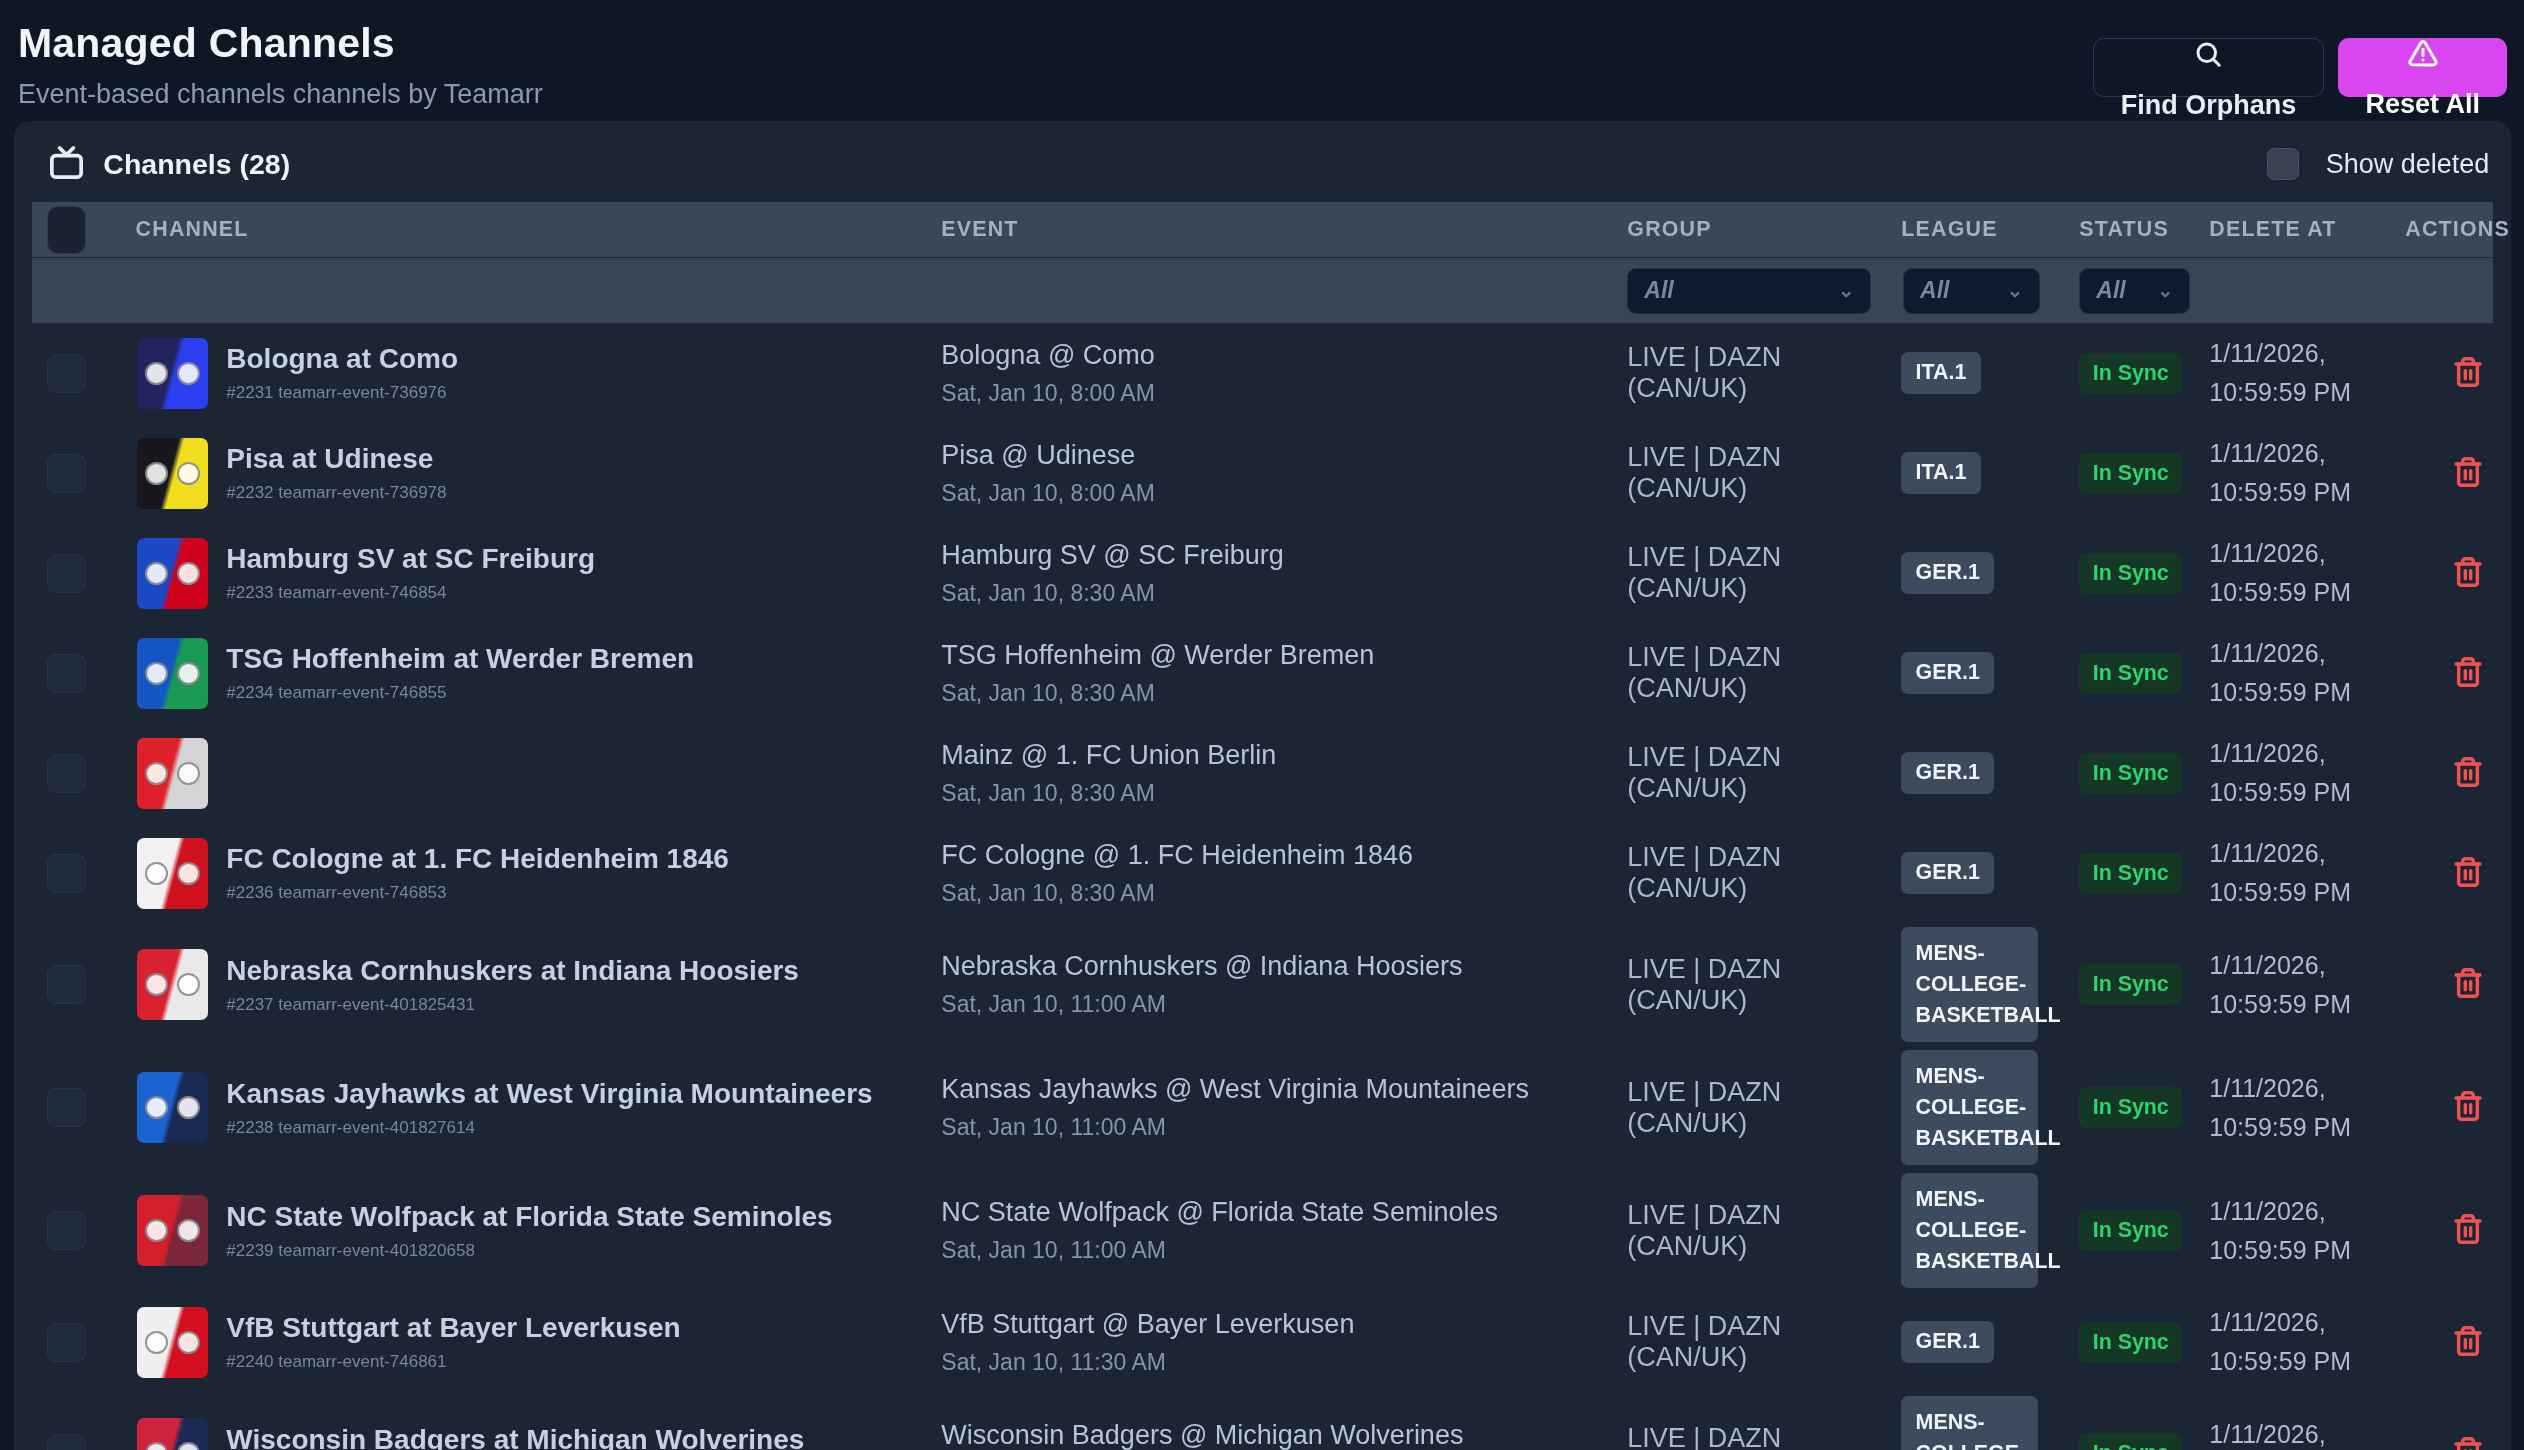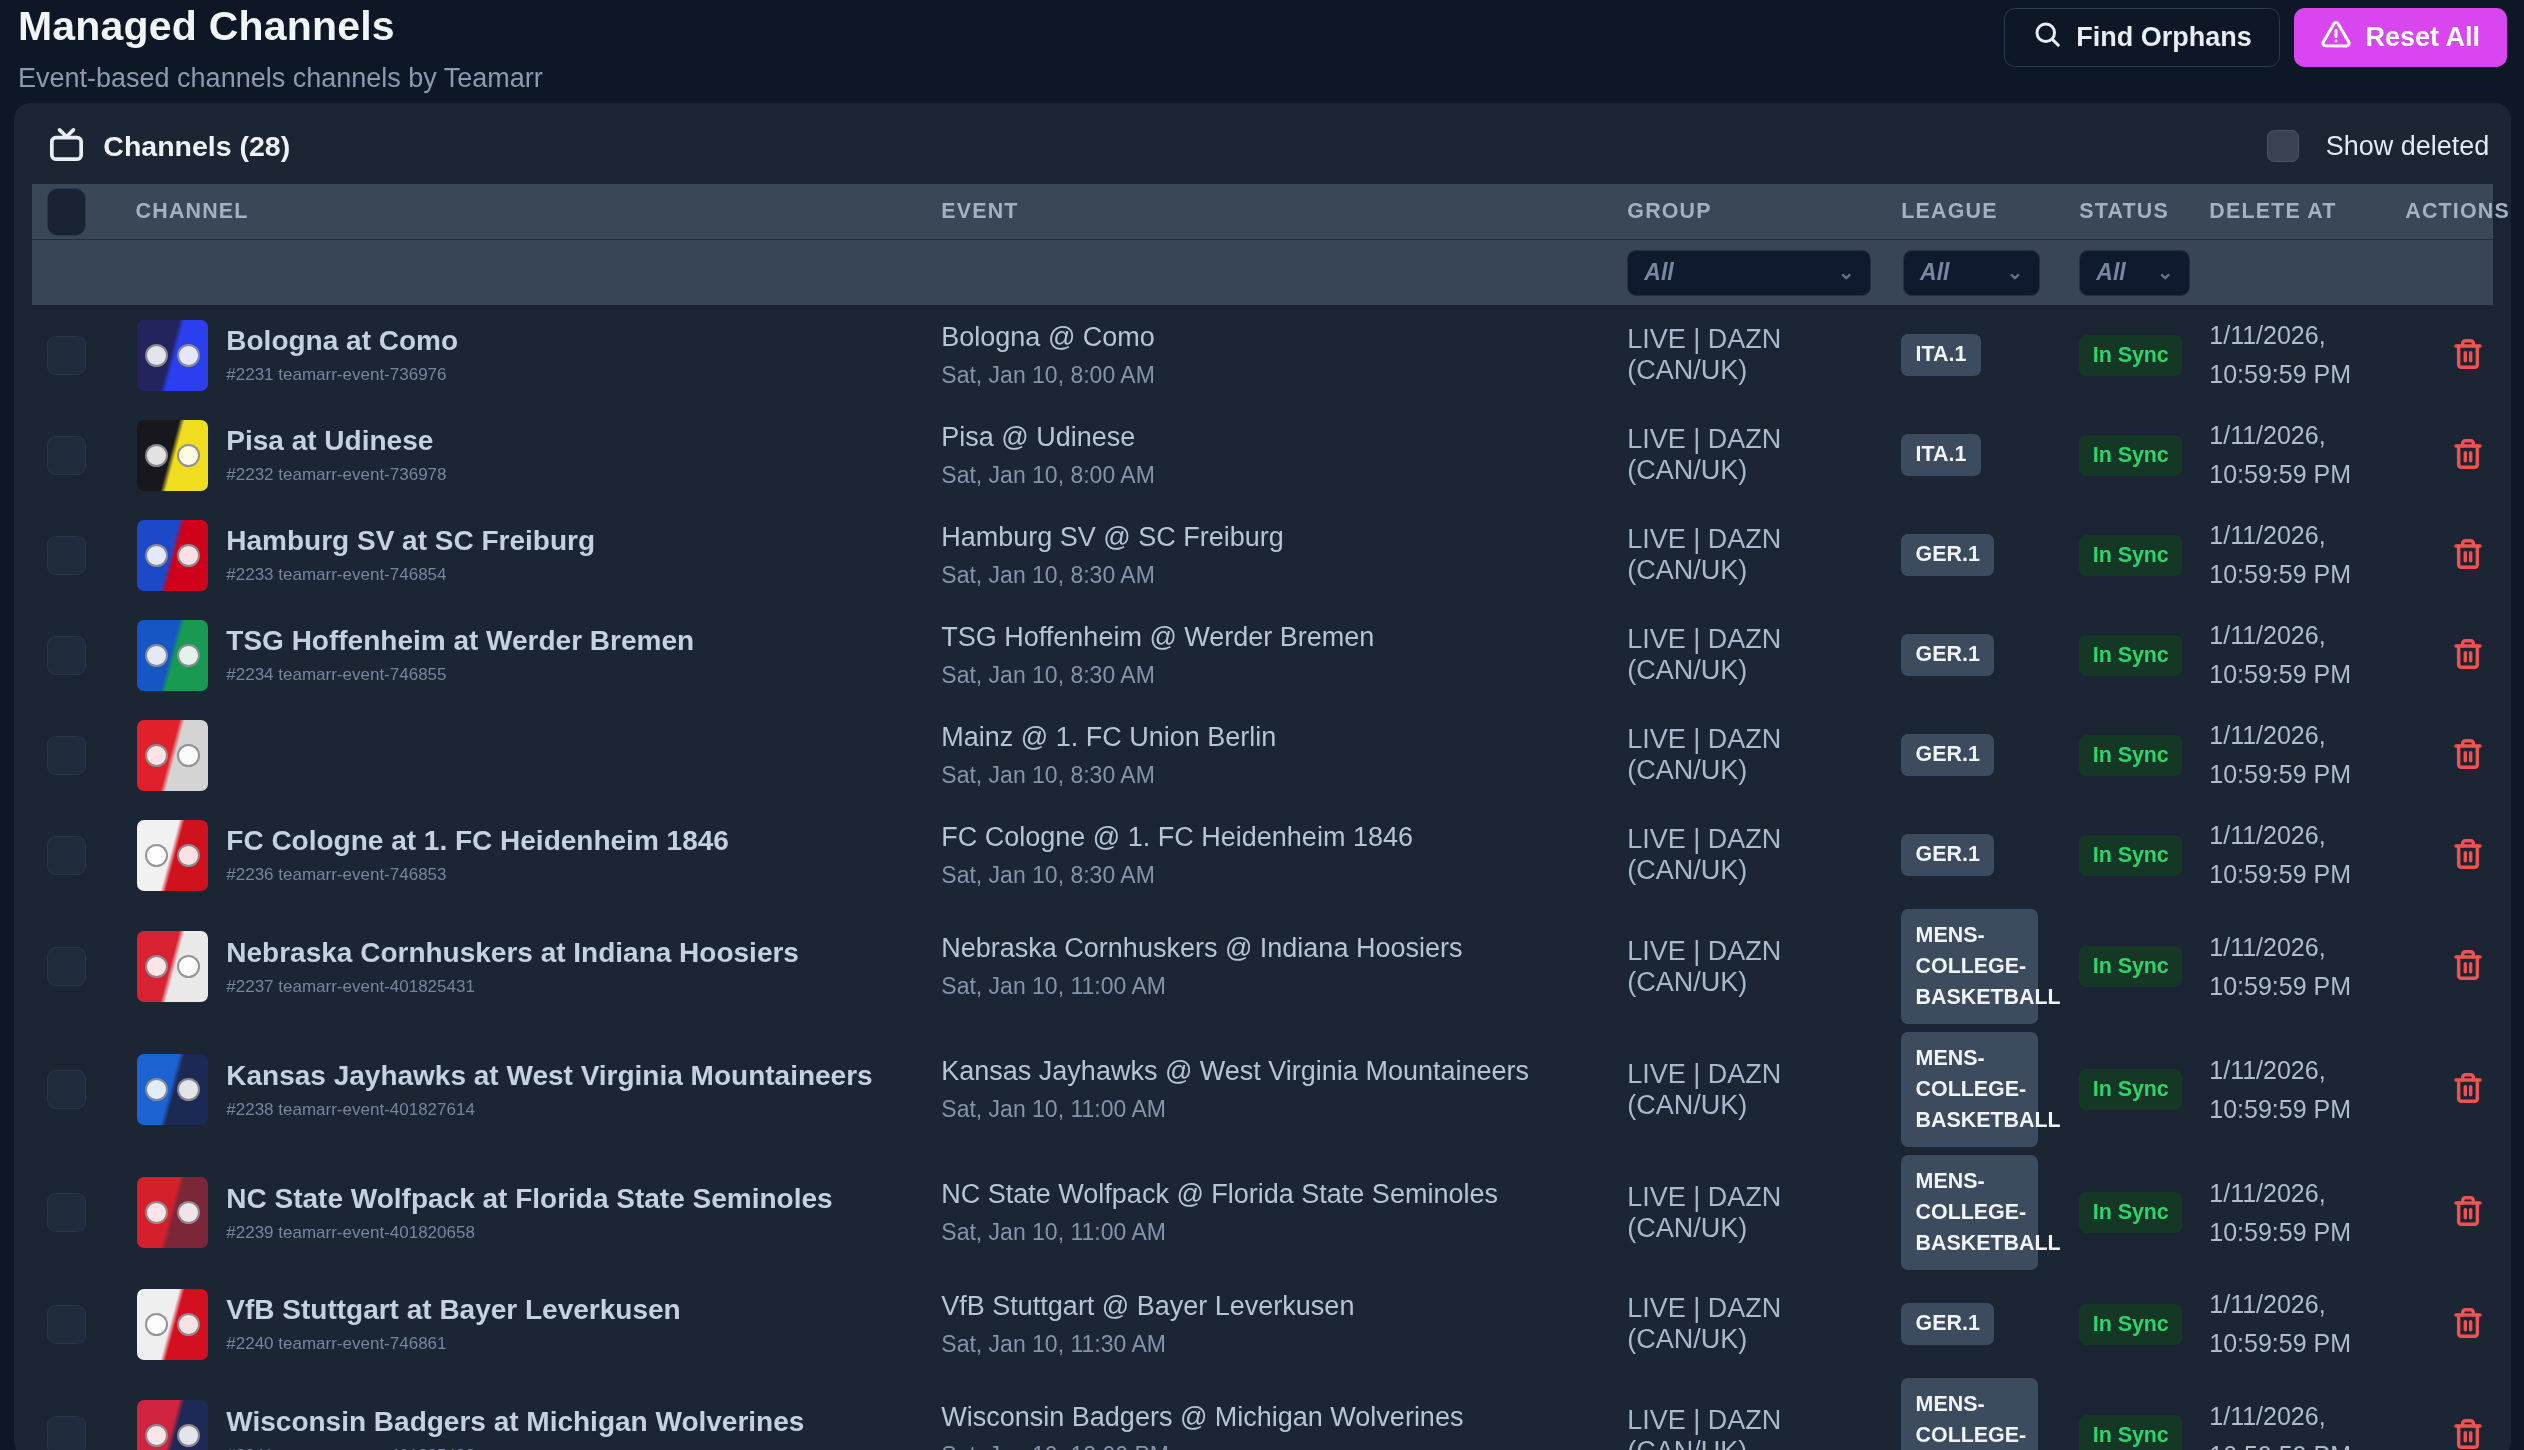"Managed Channels" .topbar { align-items: flex-start -> center; height: 103px -> 121px; padding: 3px 18px 0 18px -> 9px 18px 0 18px }
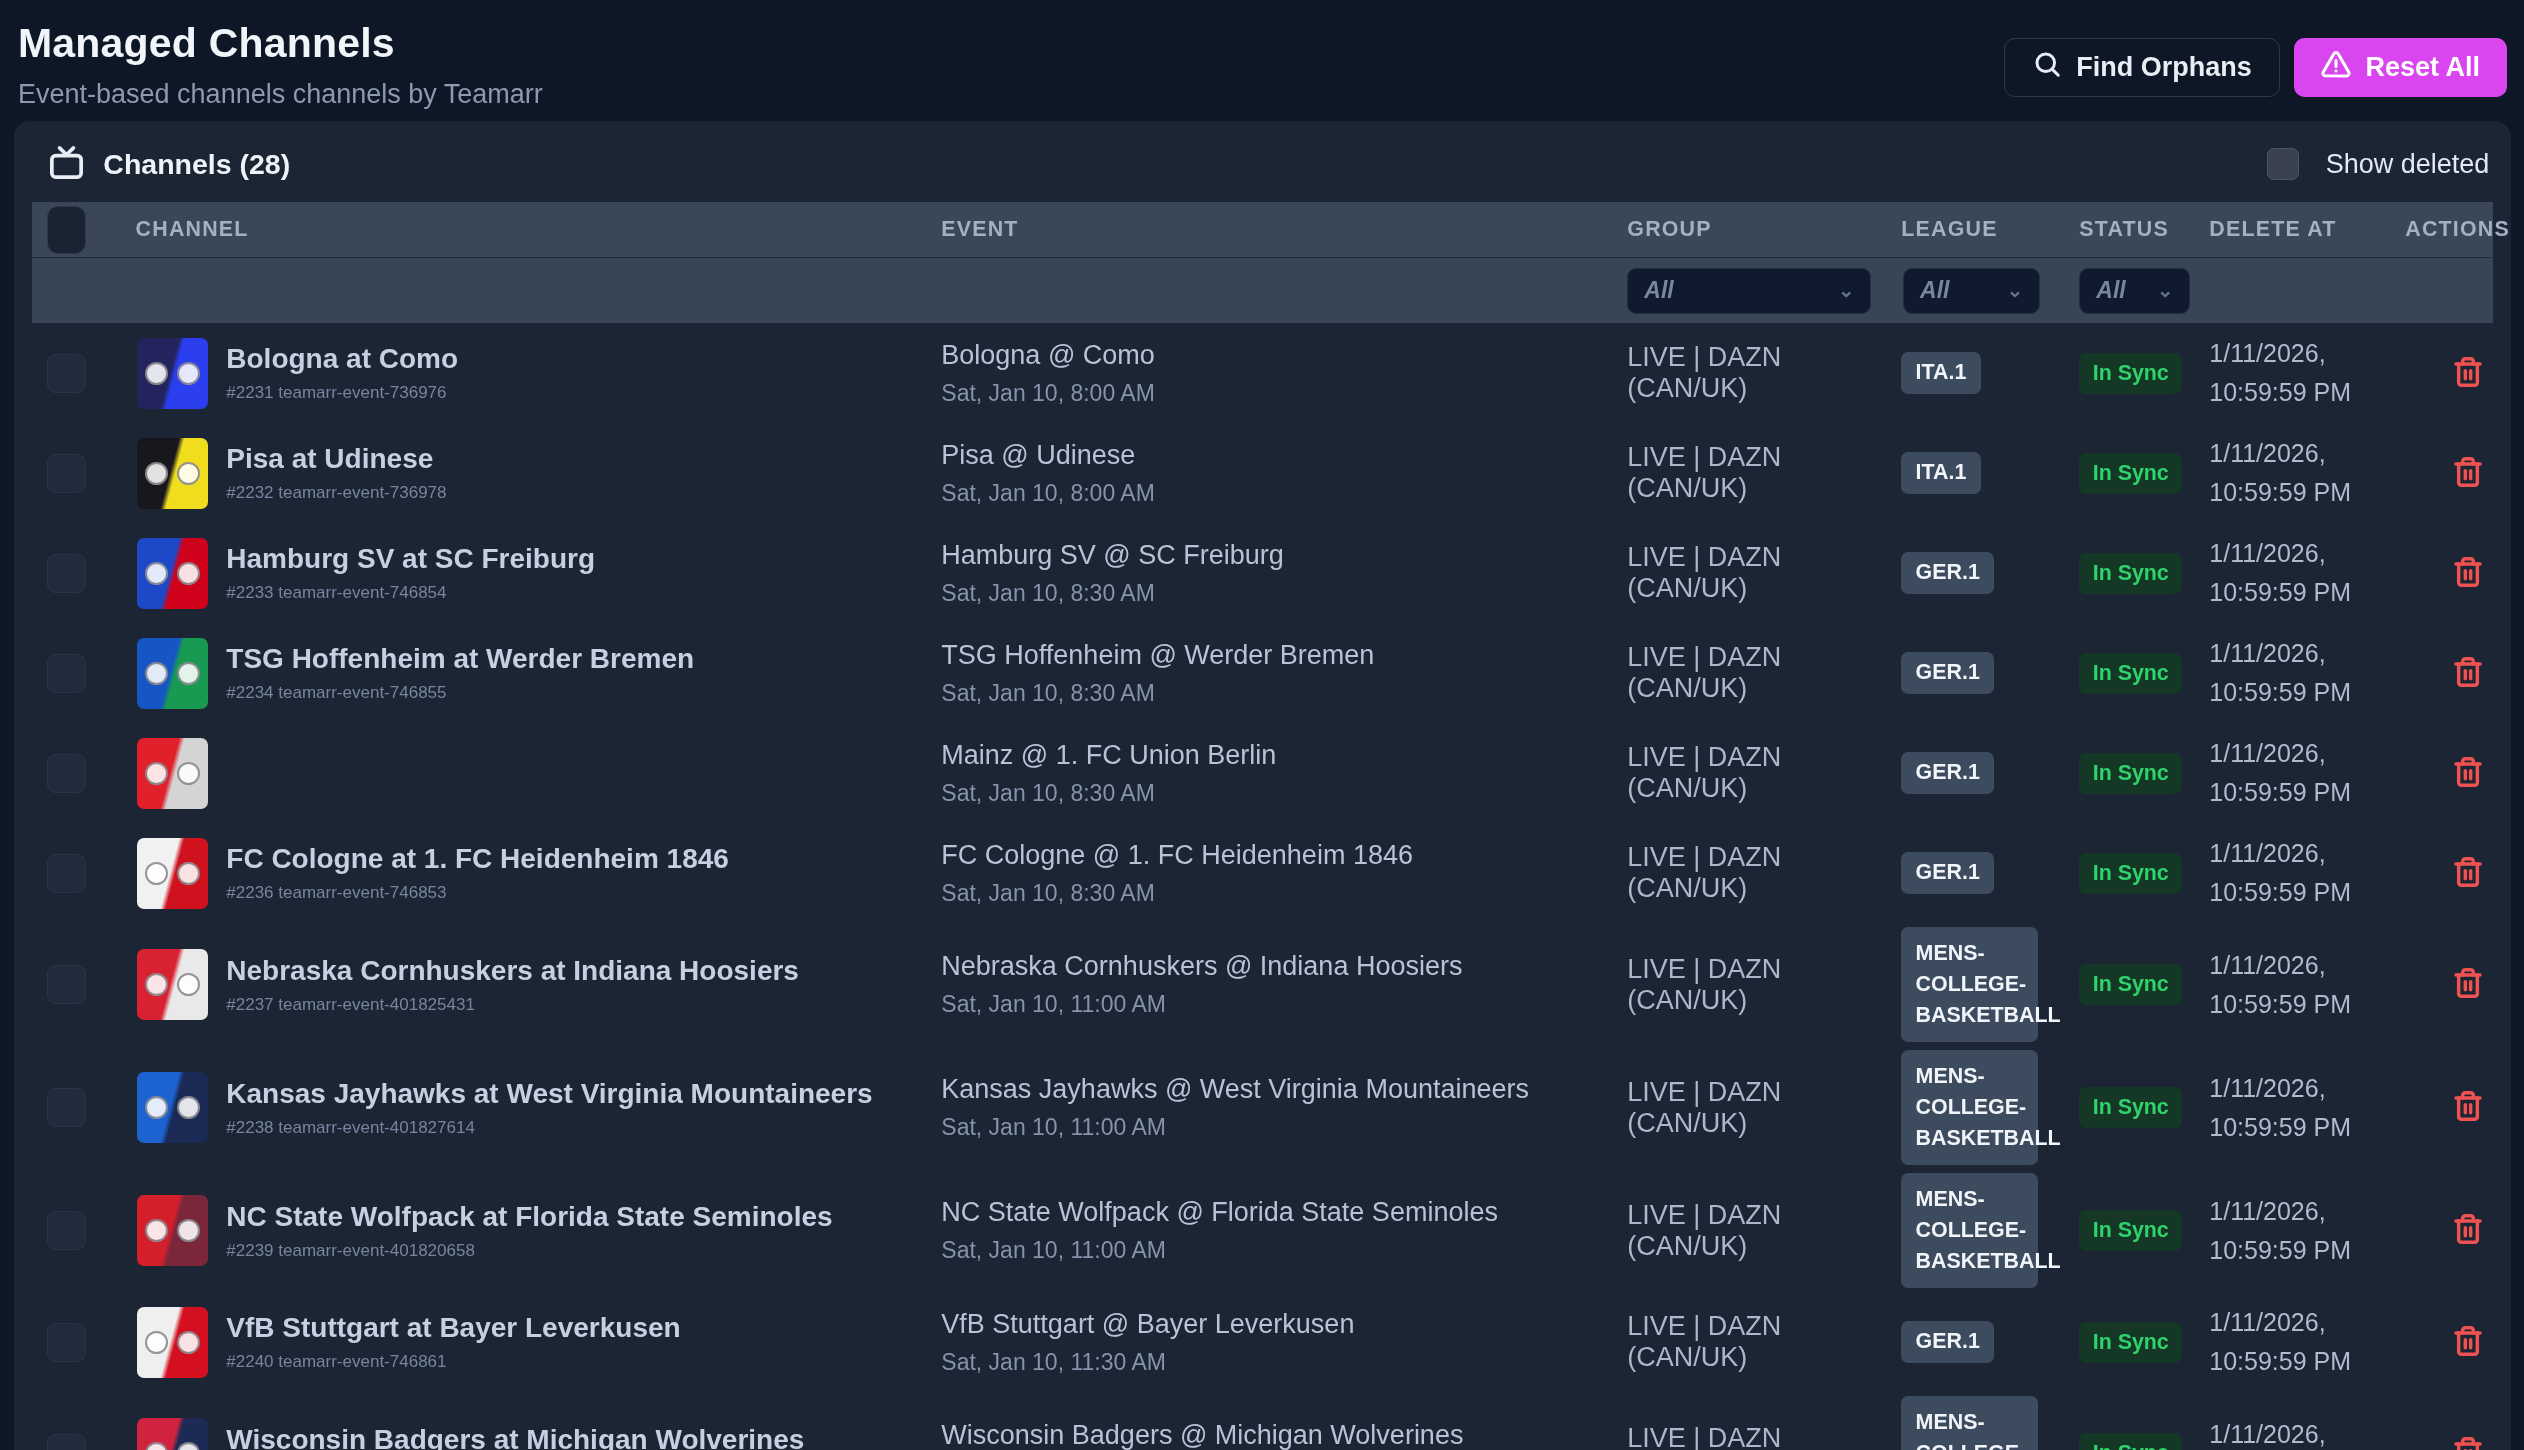"Find Orphans" .btn { flex-direction: none -> column }
